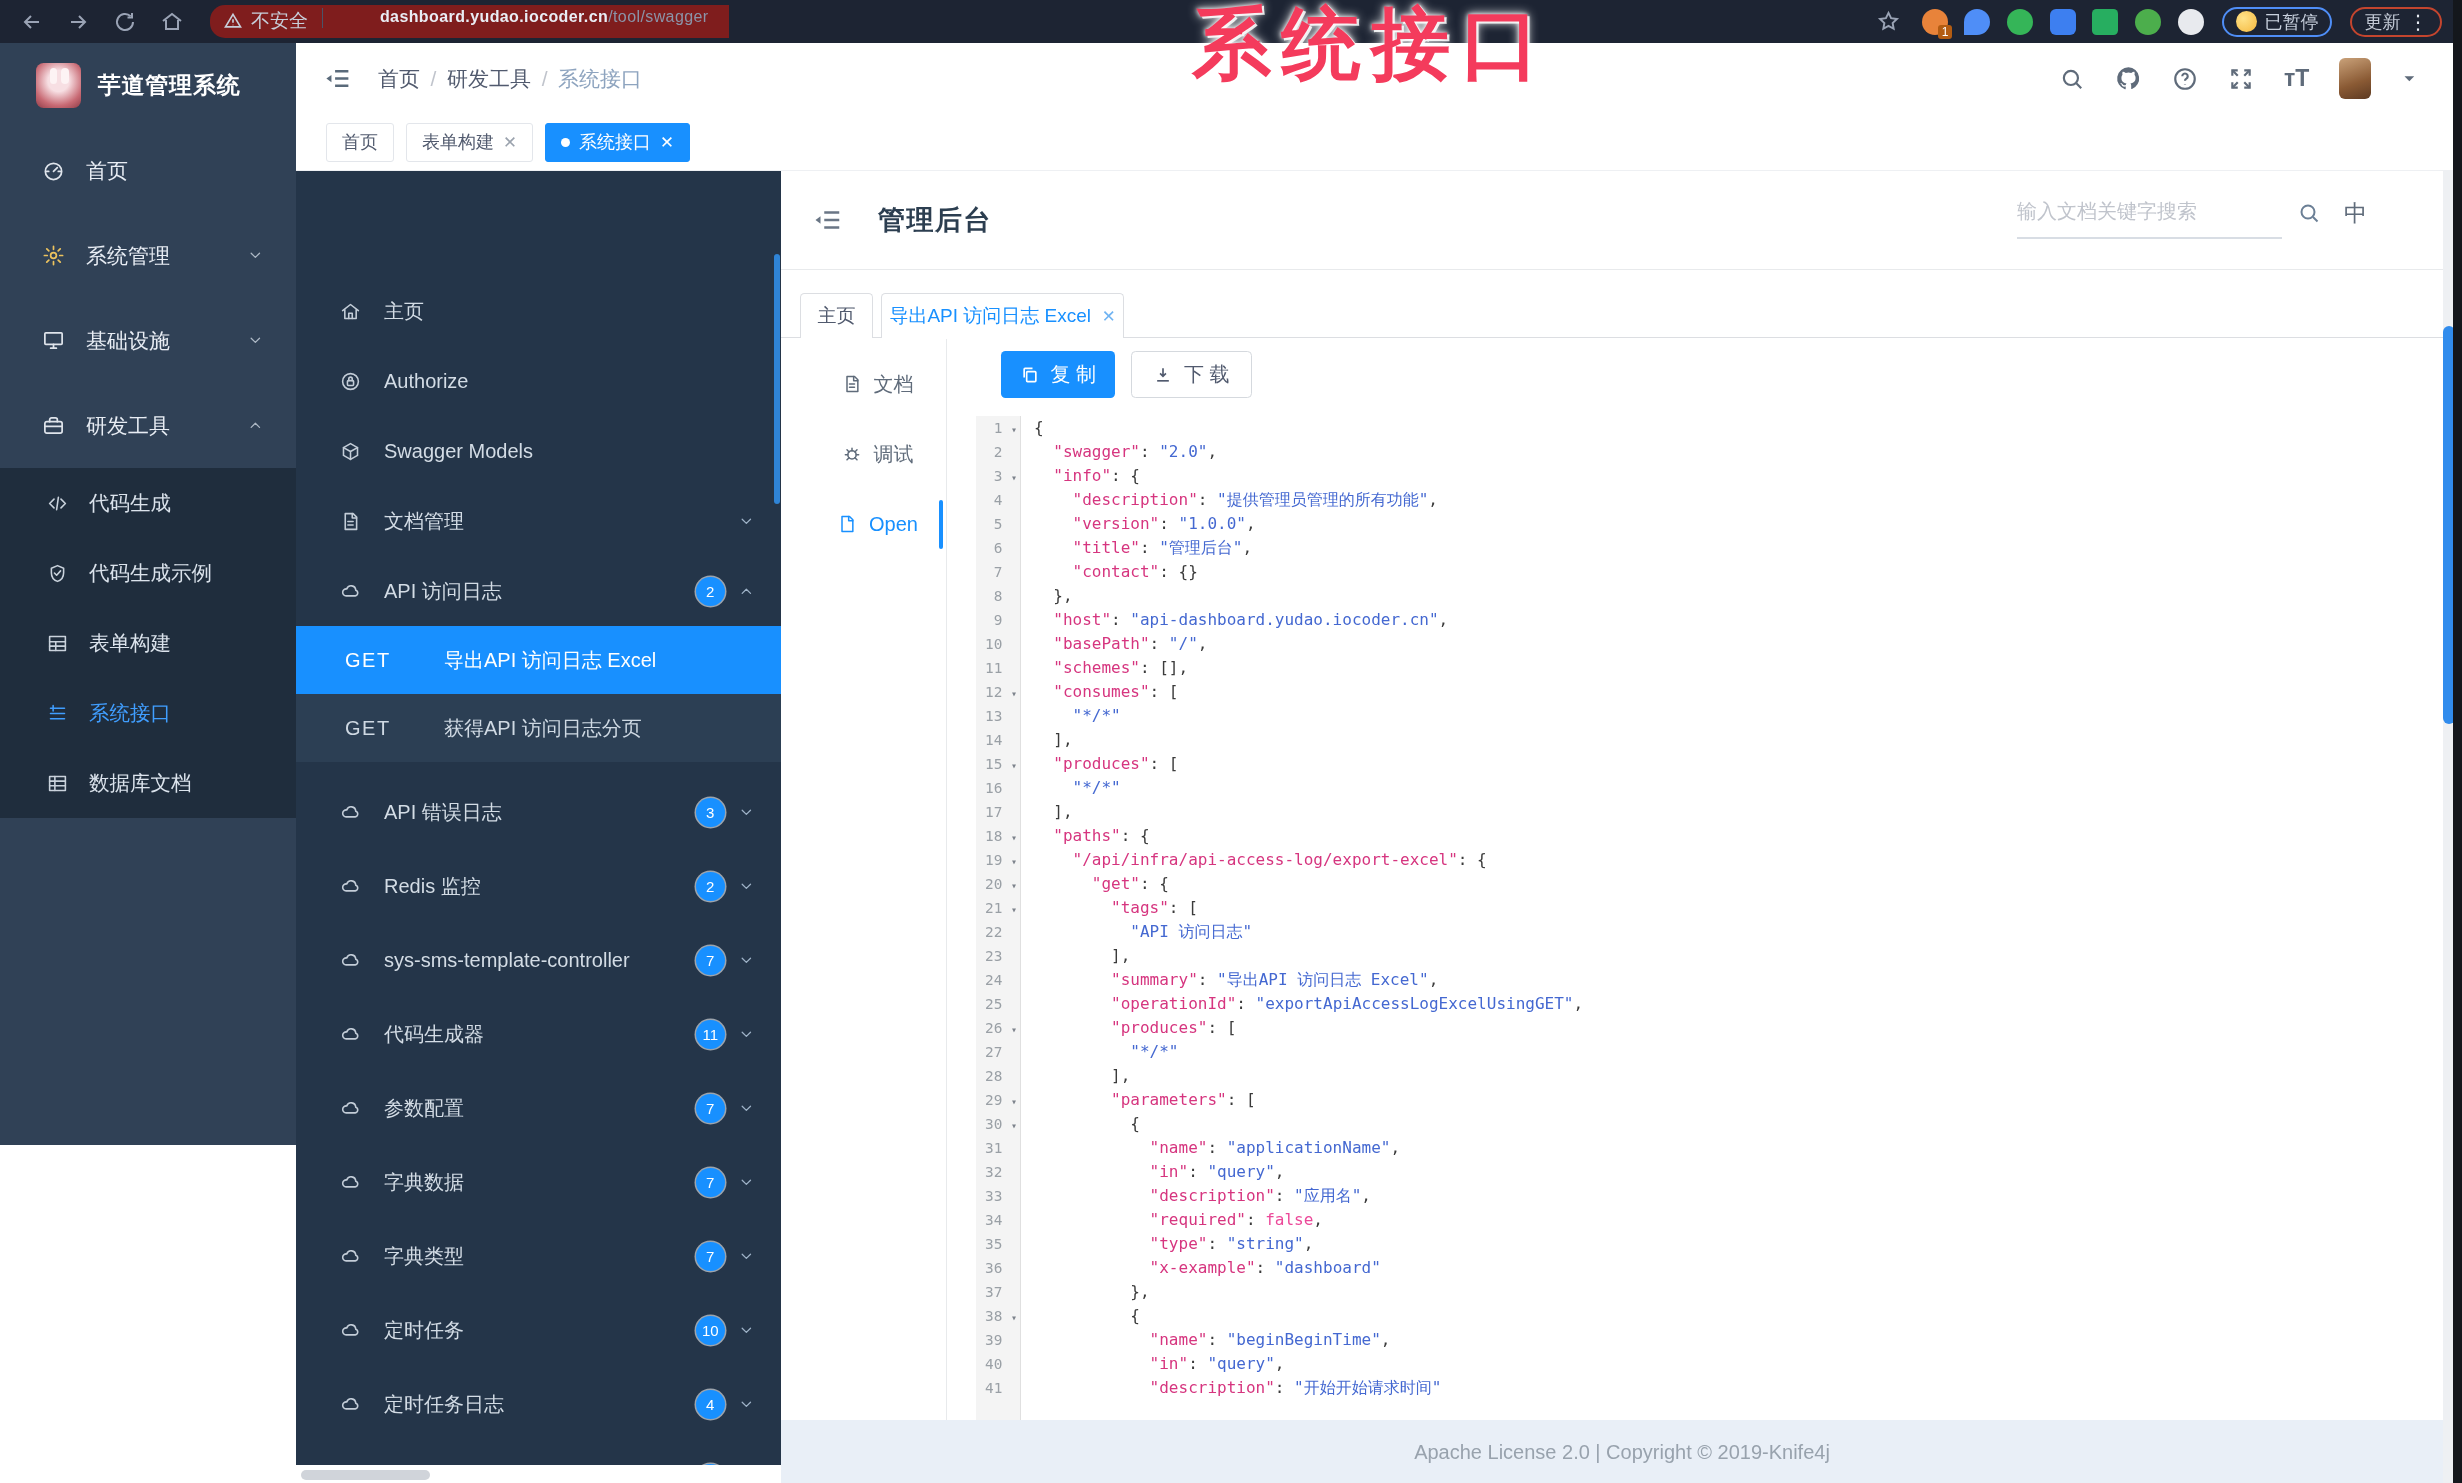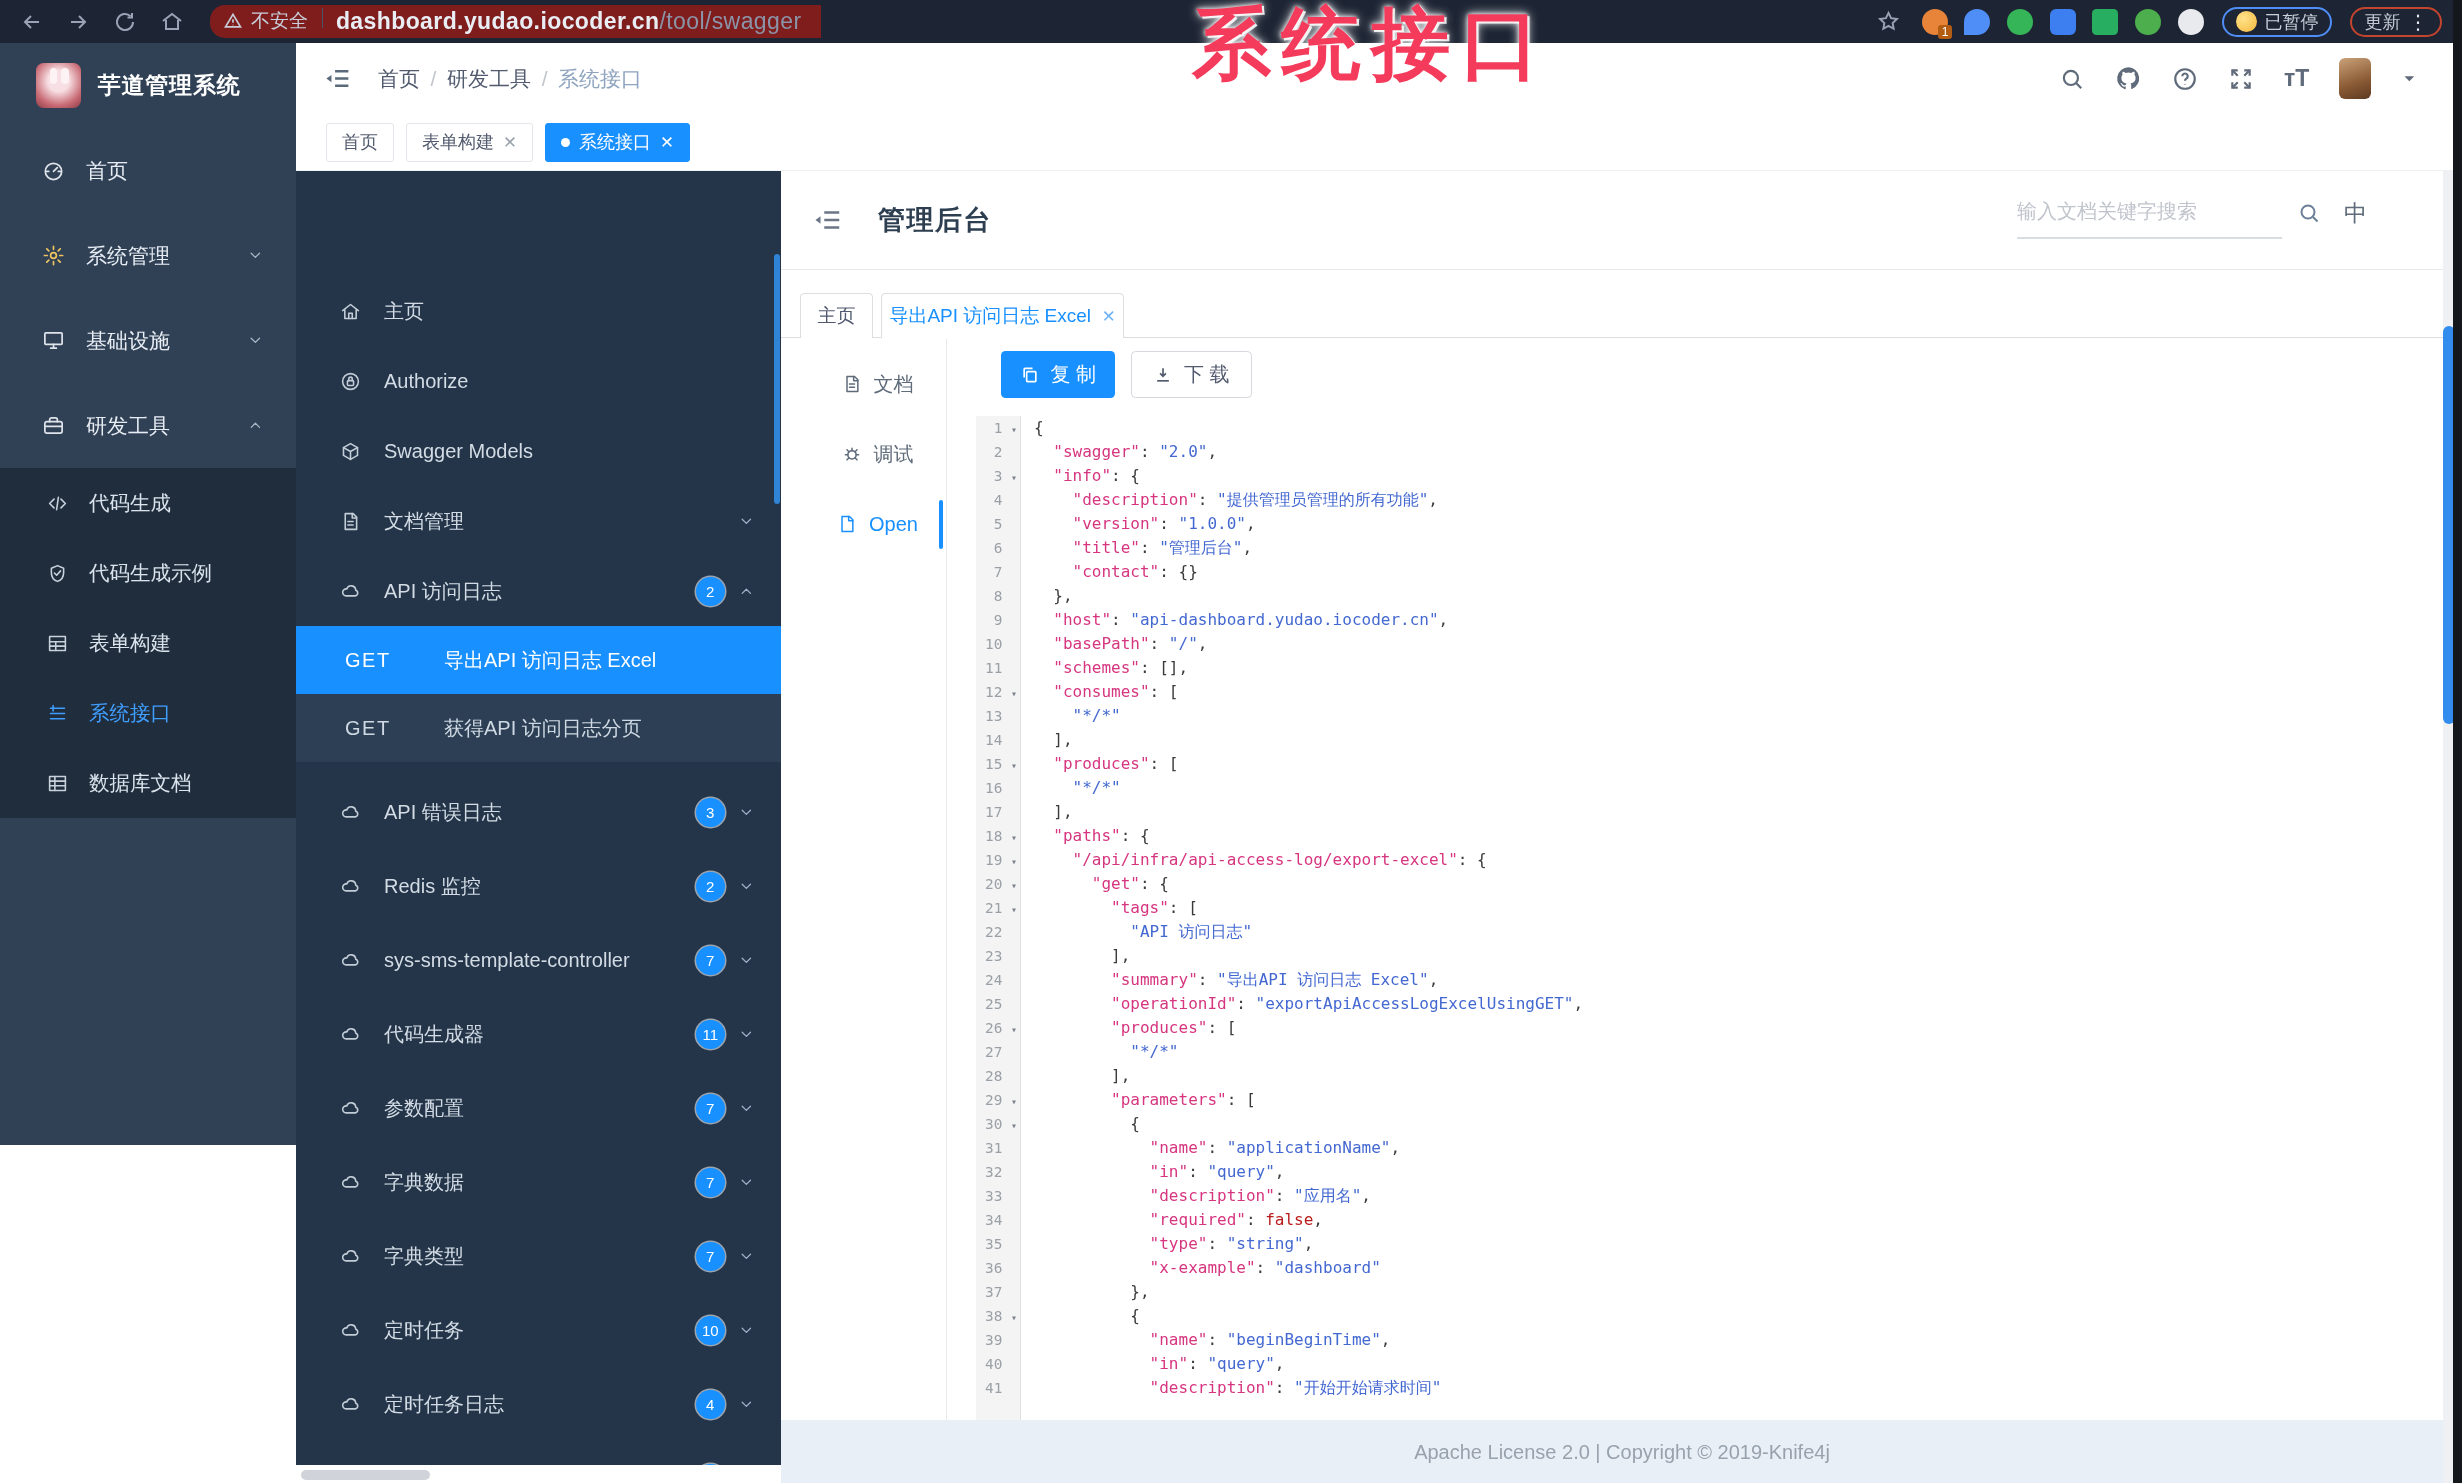"dashboard.yudao.iocoder.cn/tool/swagger" #url-text { font-size: 23px -> 16px; margin-left: none -> 44px }
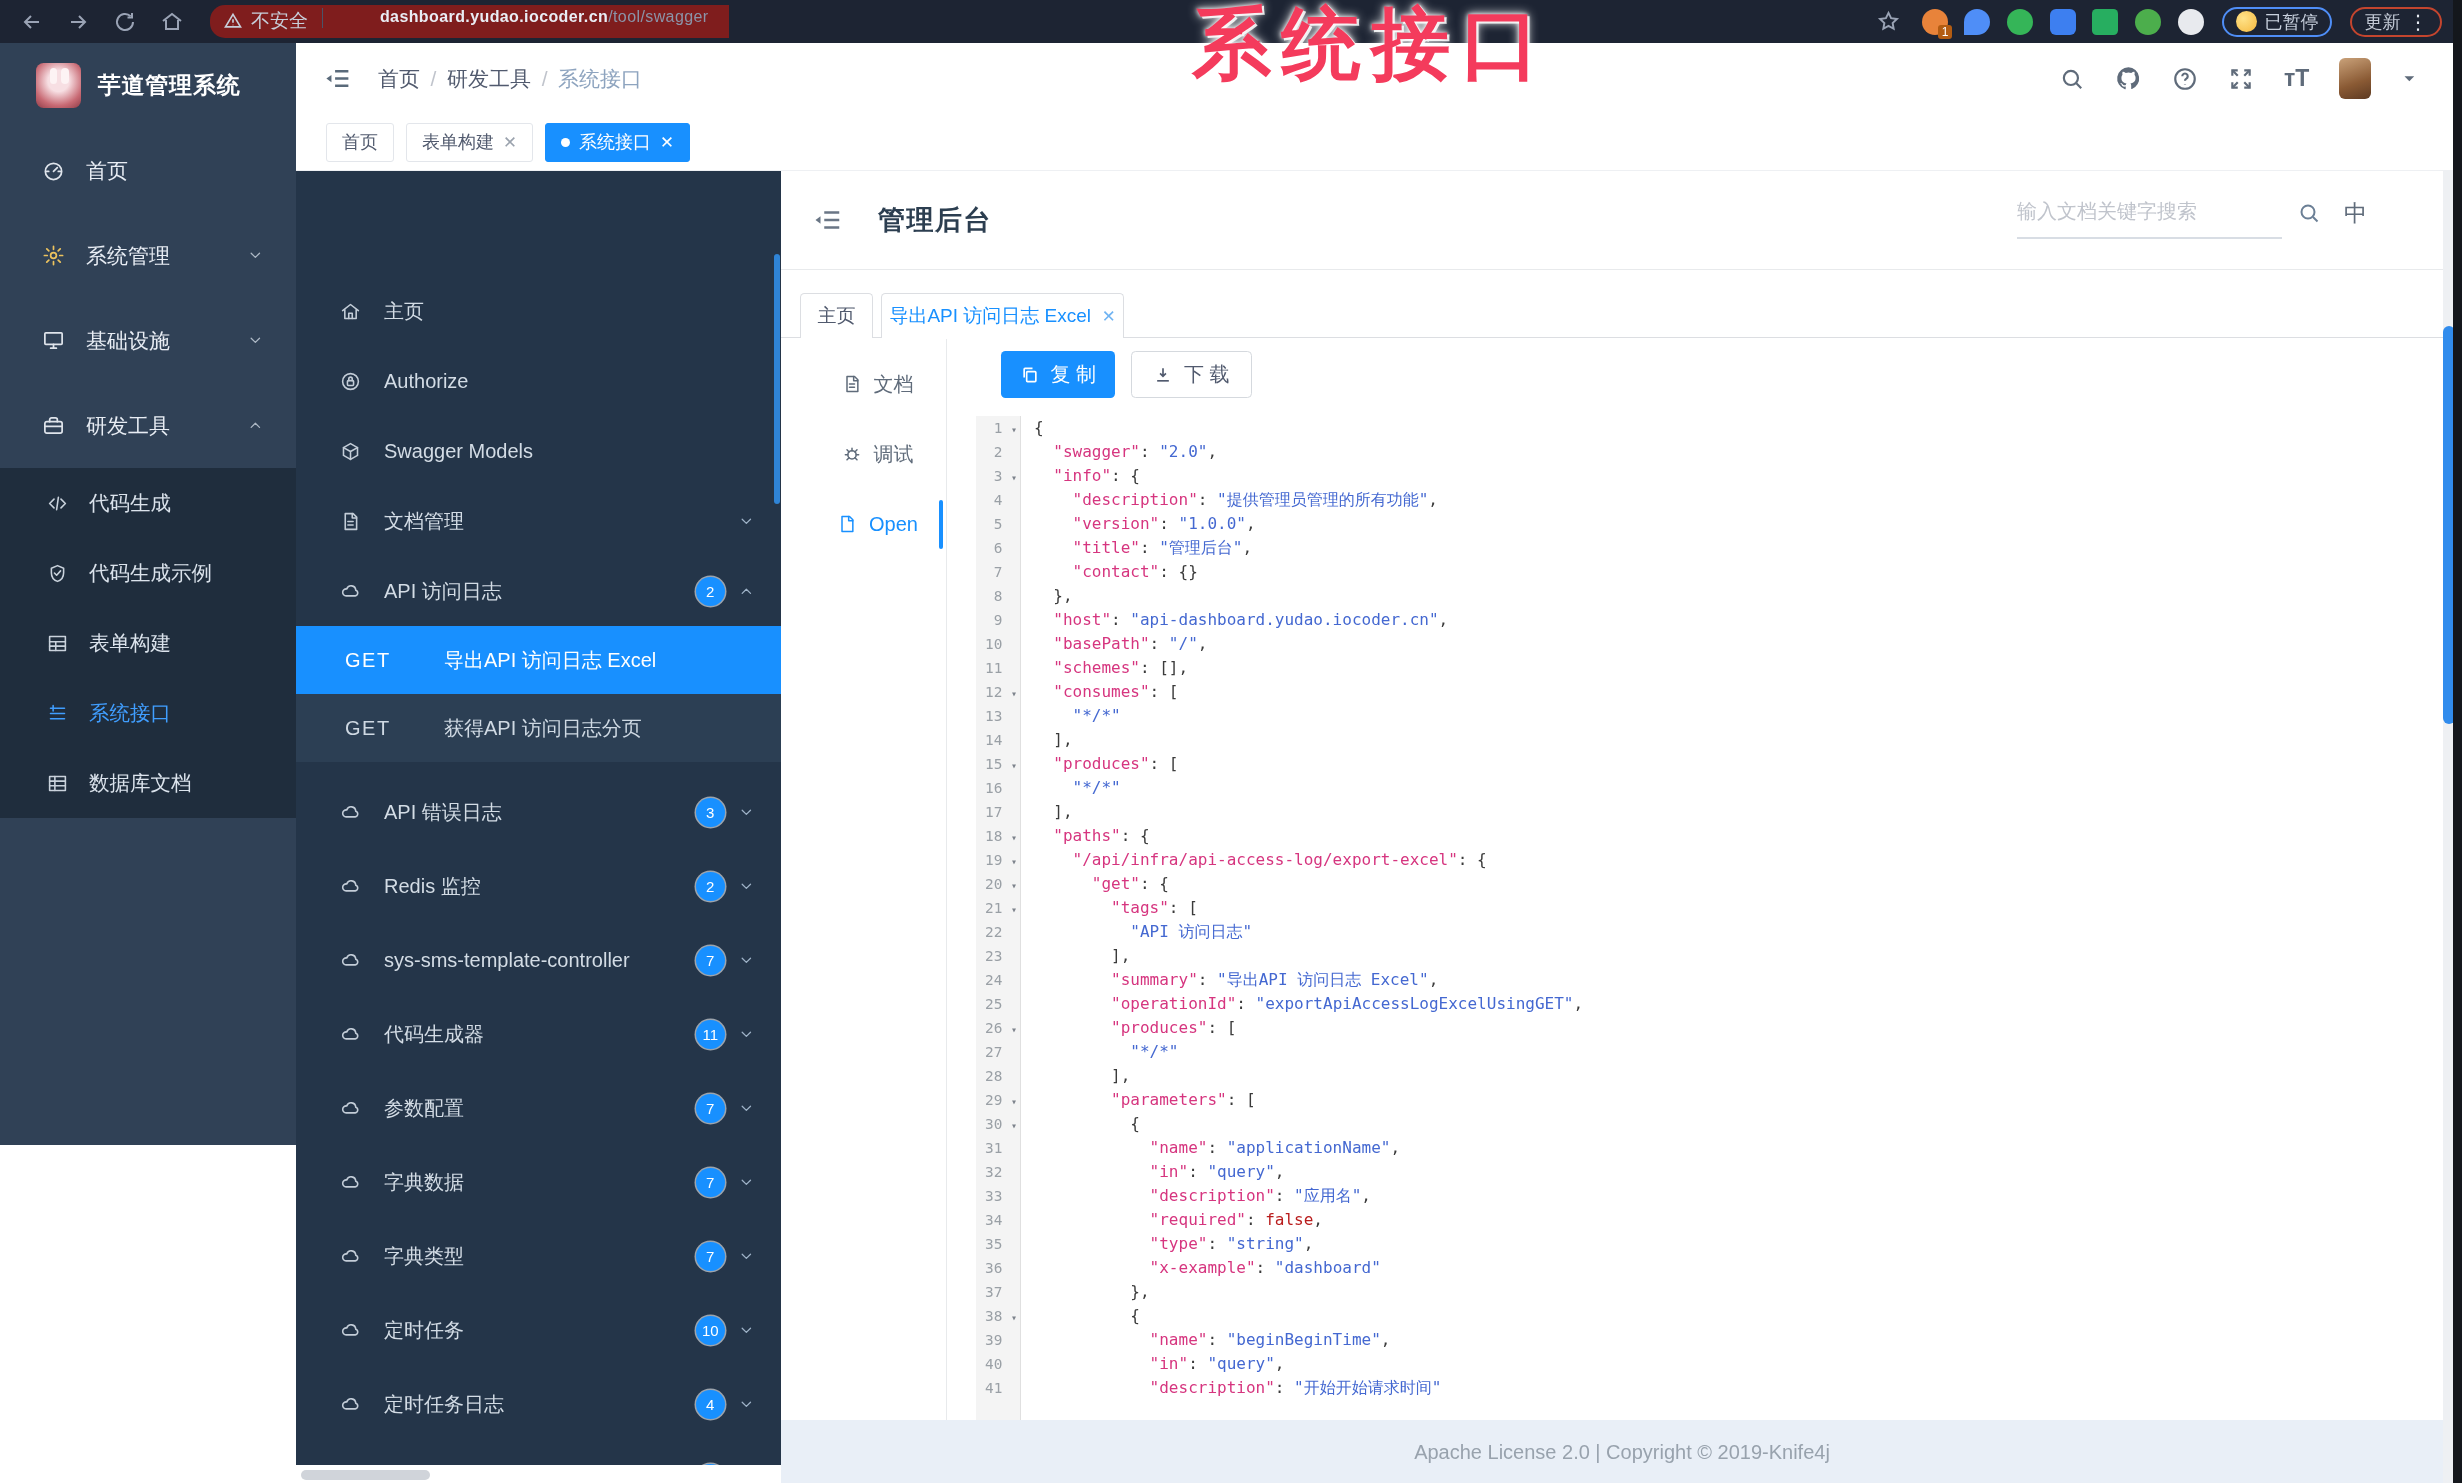"false" .tok-b { color: #b91c1c -> #ec4899 }
